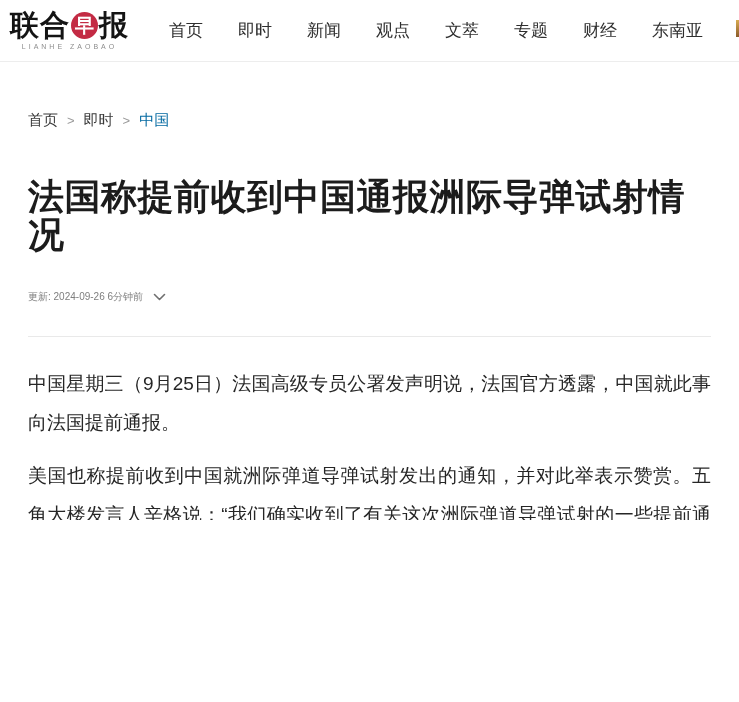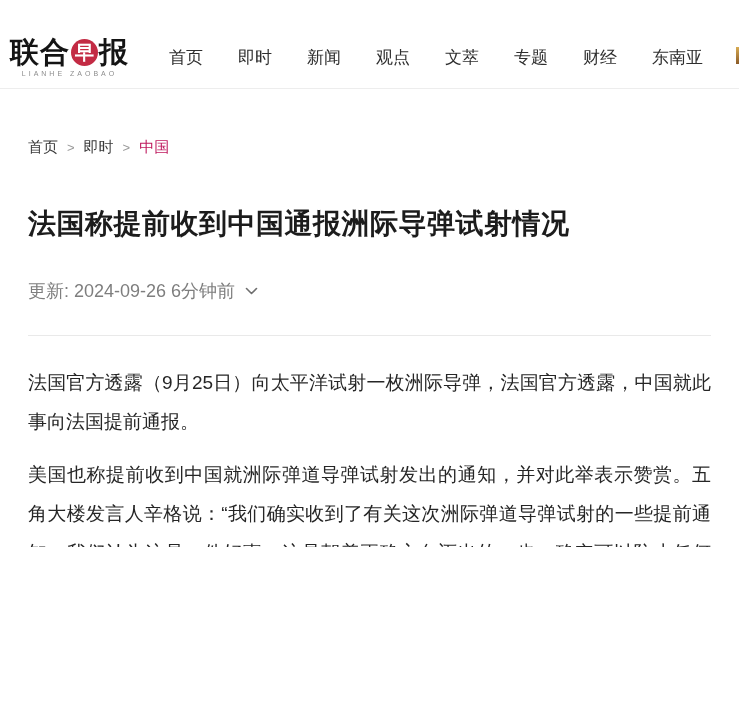"联合" .page { margin-top: 27px -> none }
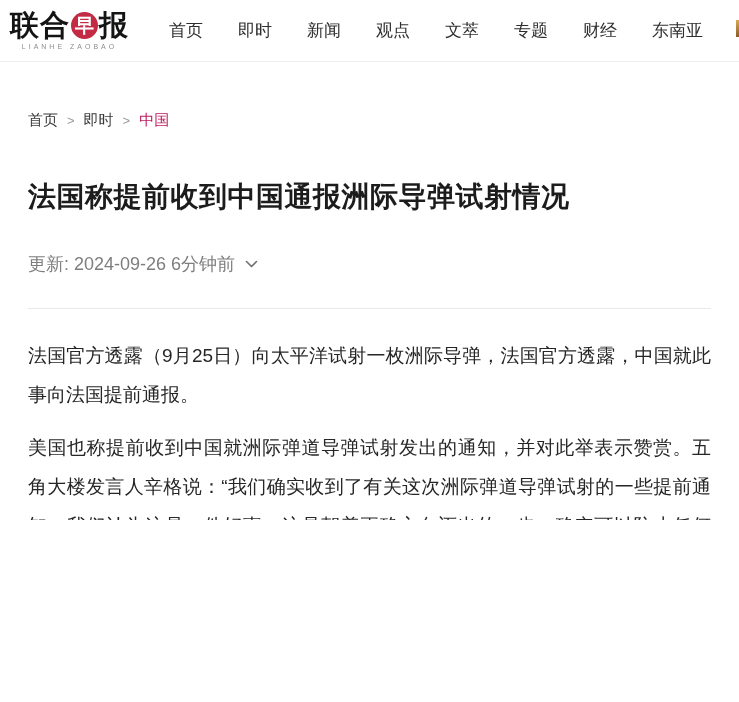"中国" .crumb-current { color: #be185d -> #0369a1 }
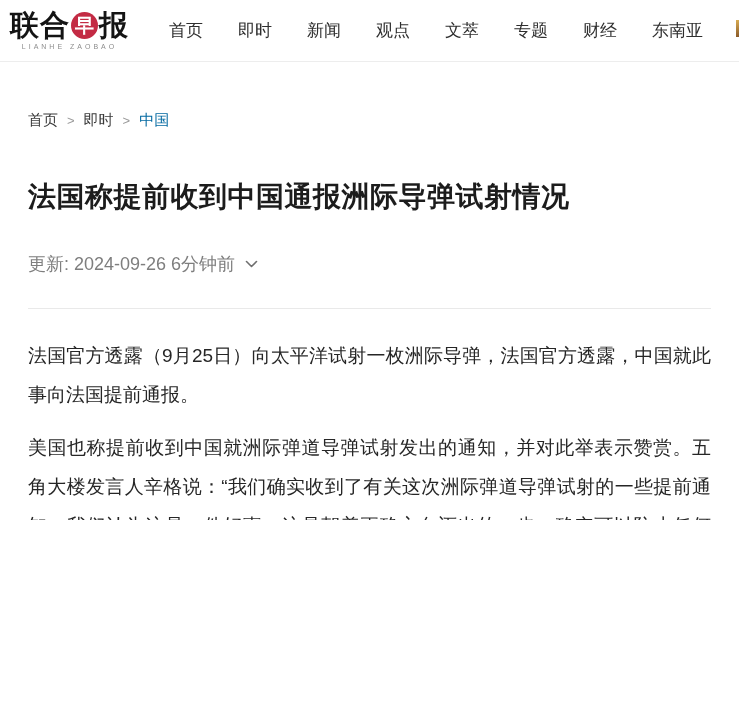"法国称提前收到中国通报洲际导弹试射情况" .article-title { font-size: 28px -> 36px }
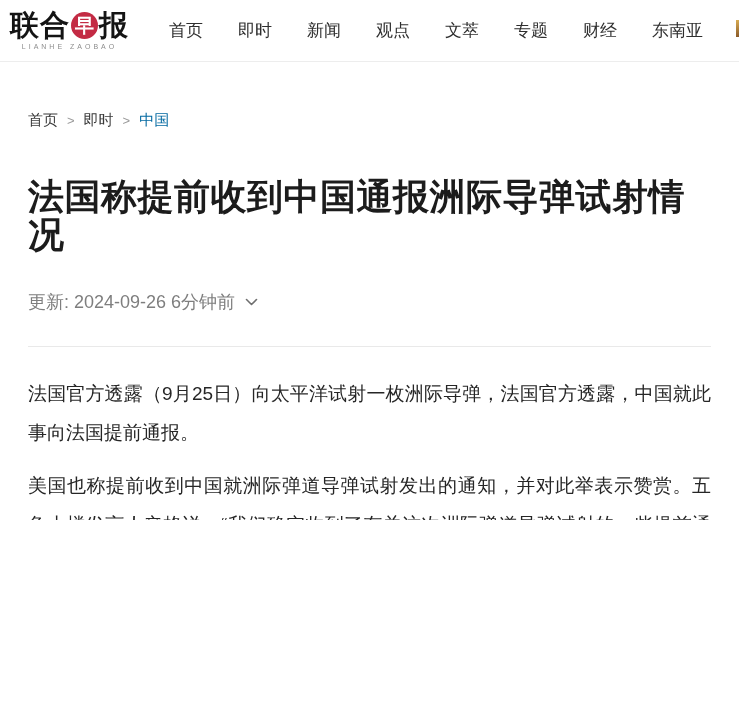"更新: 2024-09-26 6分钟前" .article-meta { font-size: 18px -> 10px }
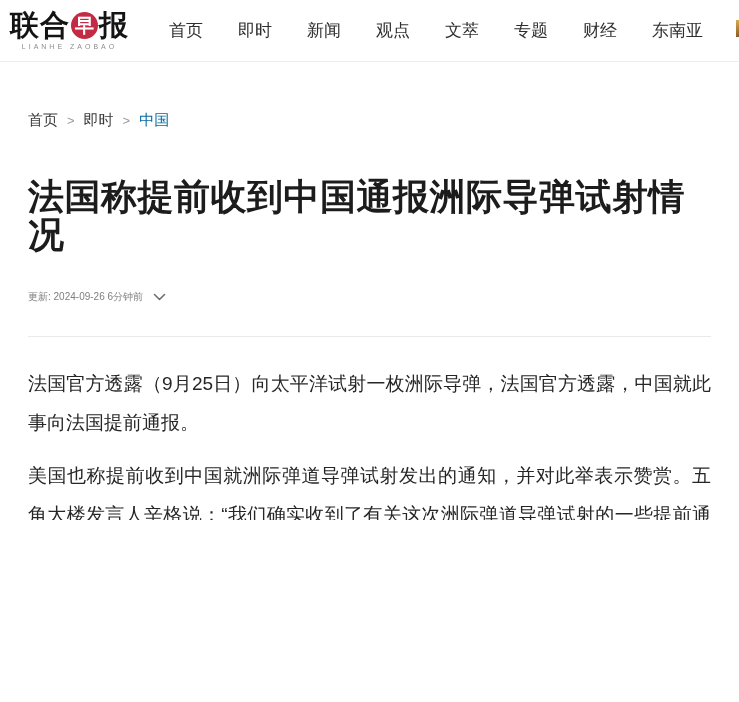"法国官方透露（9月25日）向太平洋试射一枚洲际导弹，法国官方透露，中国就此事向法" p { text: 法国官方透露（9月25日）向太平洋试射一枚洲际导弹 -> 中国星期三（9月25日）法国高级专员公署发声明说 }
